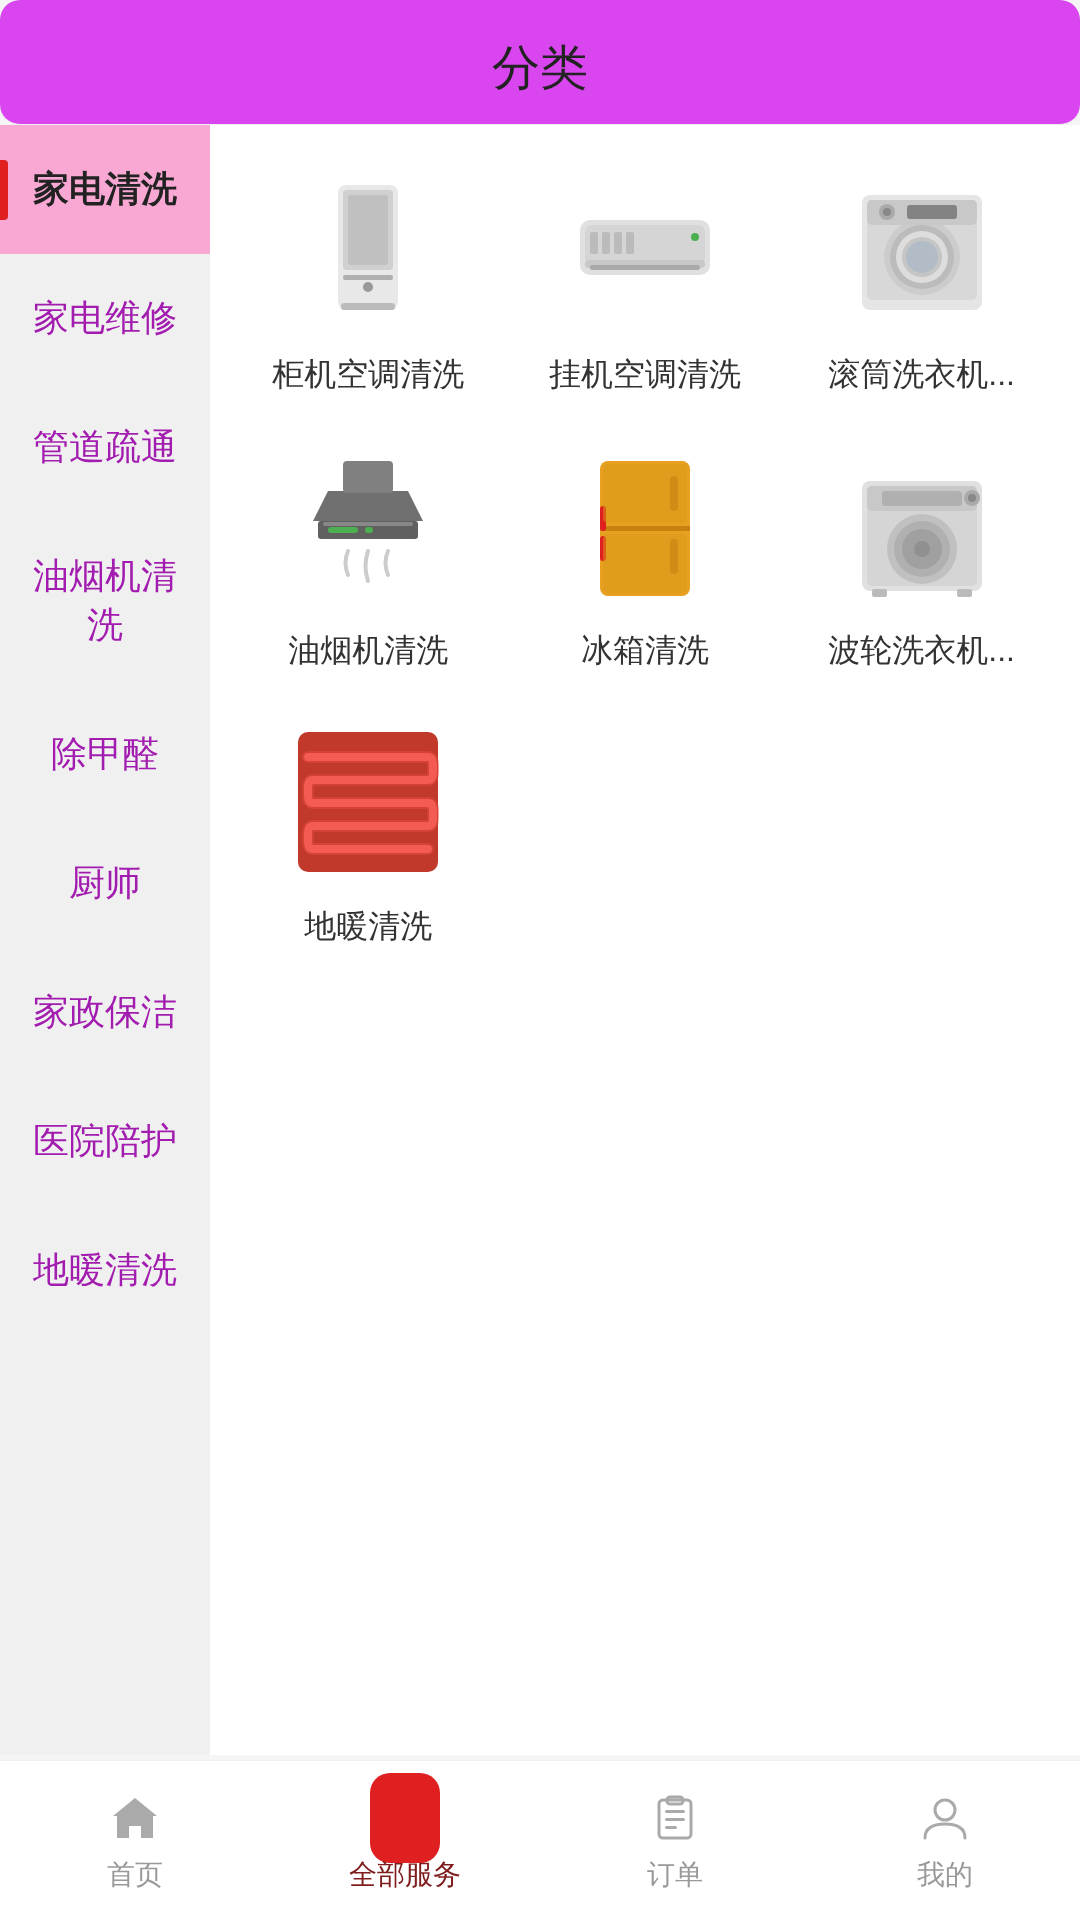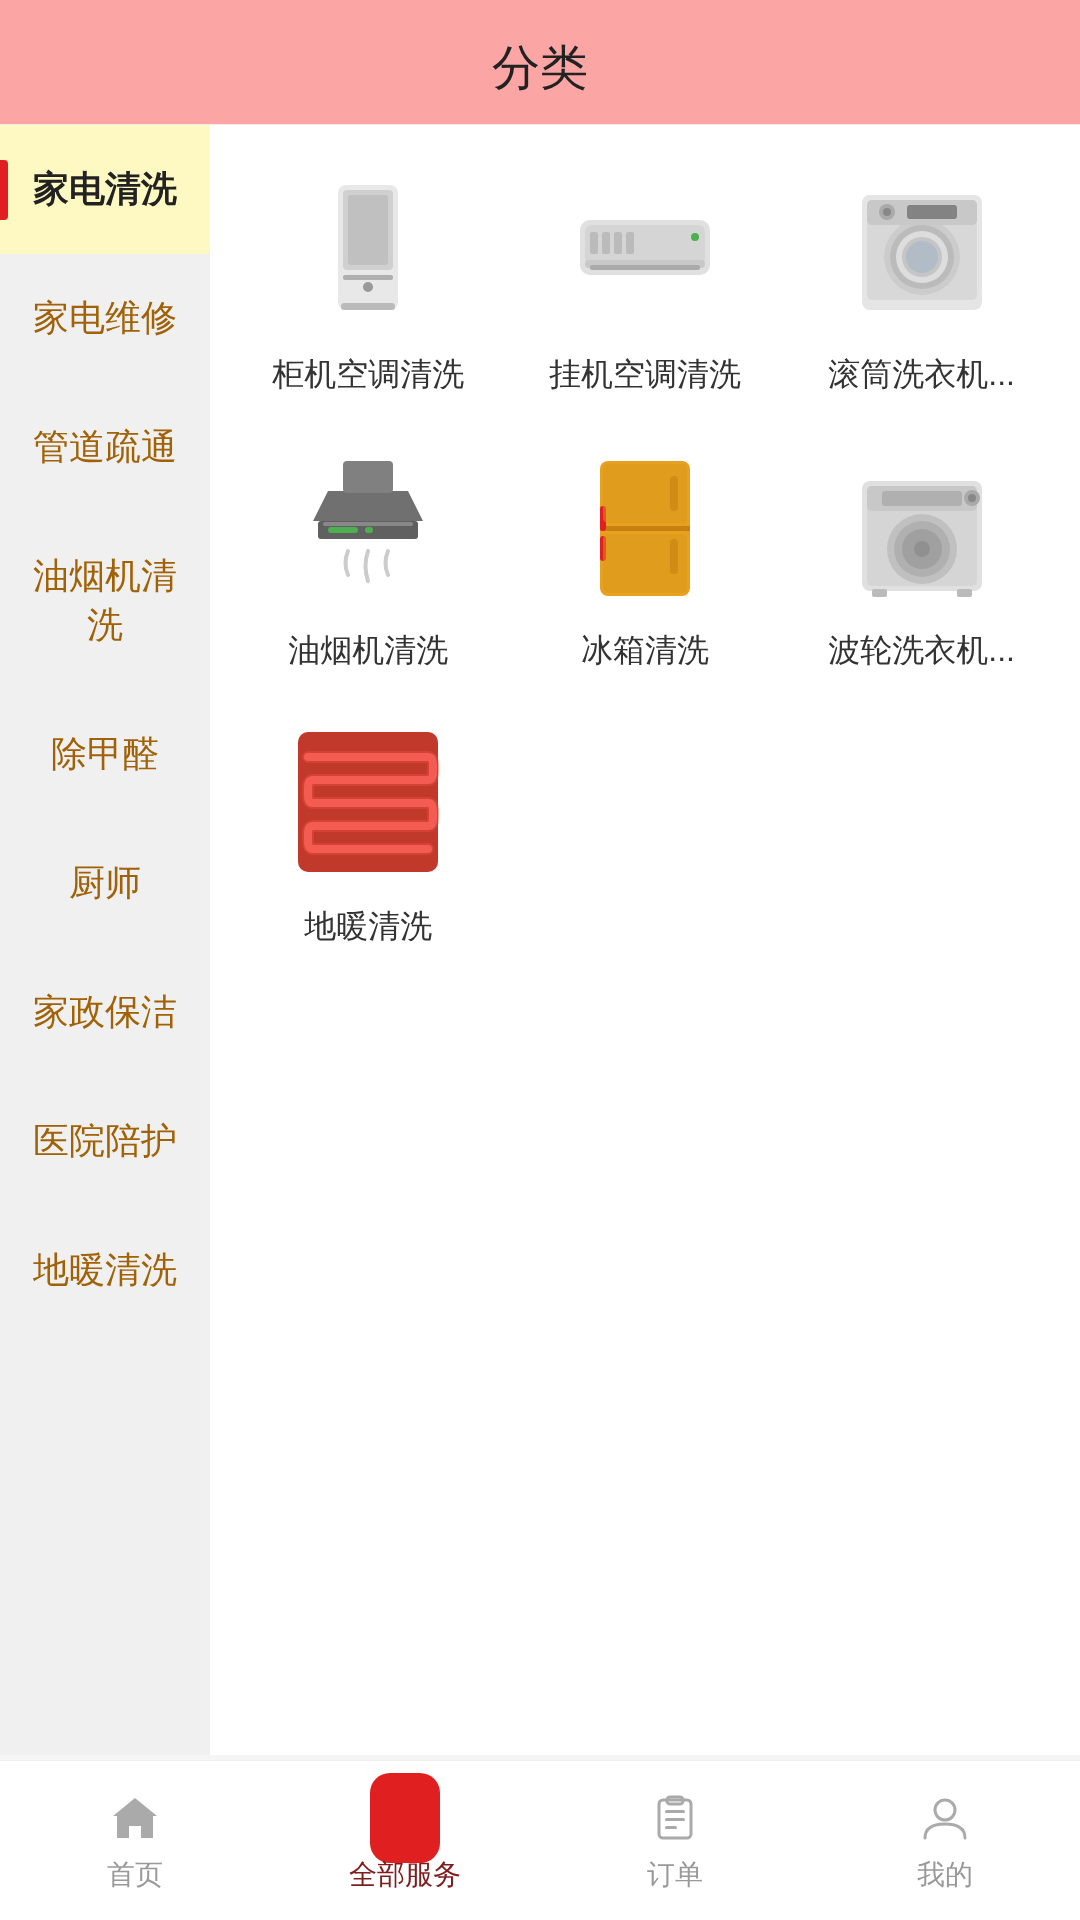"分类" .header { background: #fca5a5 -> #d946ef; border-radius: none -> 20px }
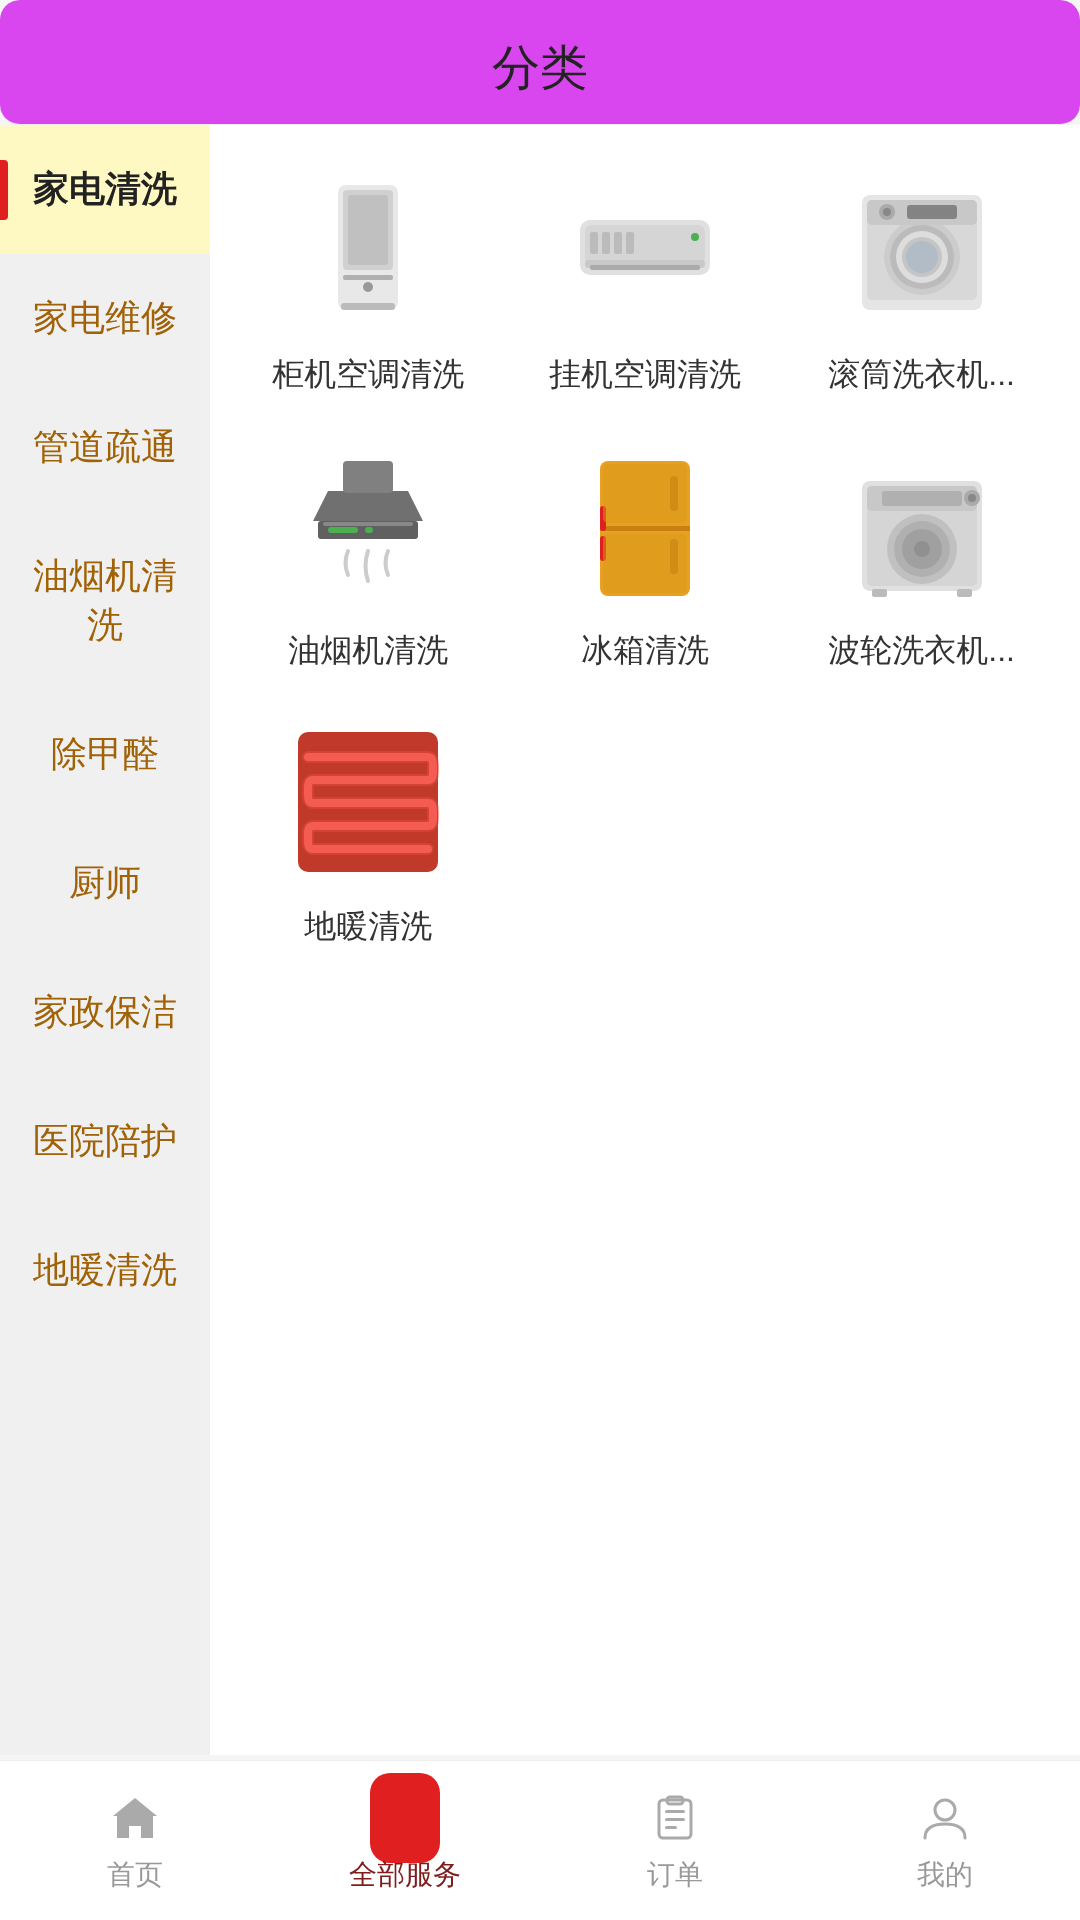"家电清洗" .sidebar-item.active { background: #fef9c3 -> #f9a8d4 }
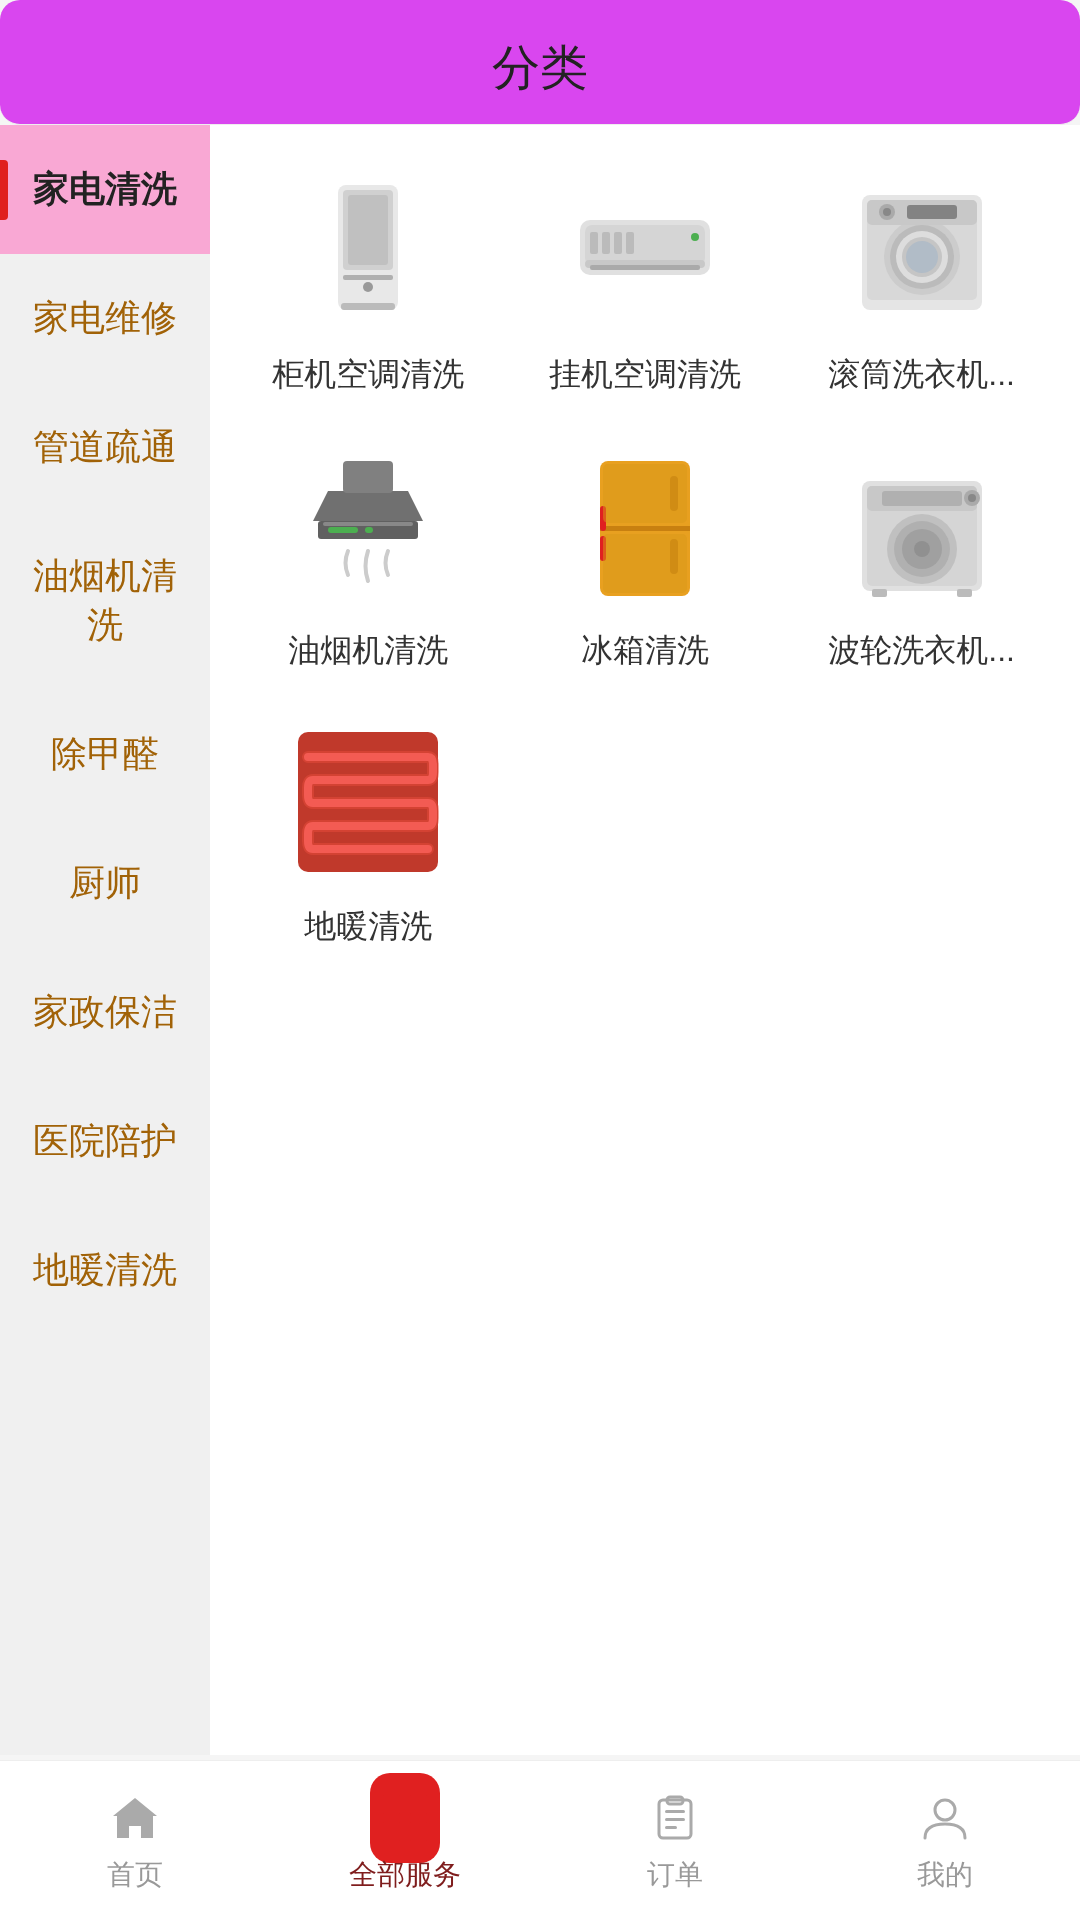"家电维修" .sidebar-item { color: #a16207 -> #a21caf }
